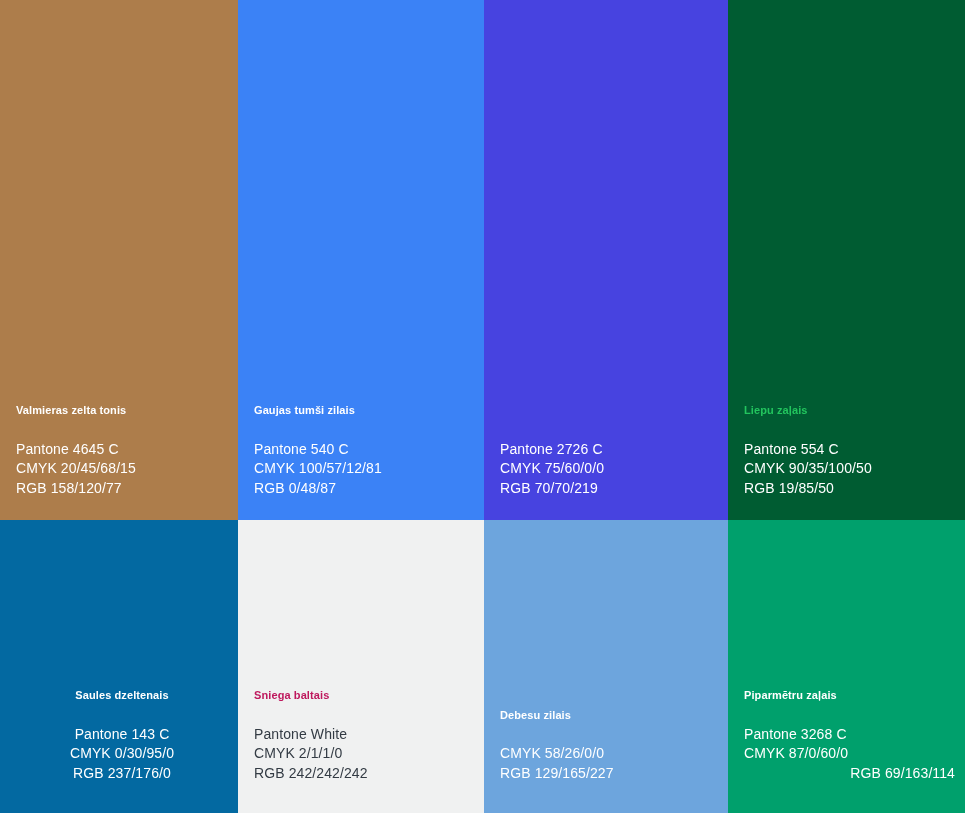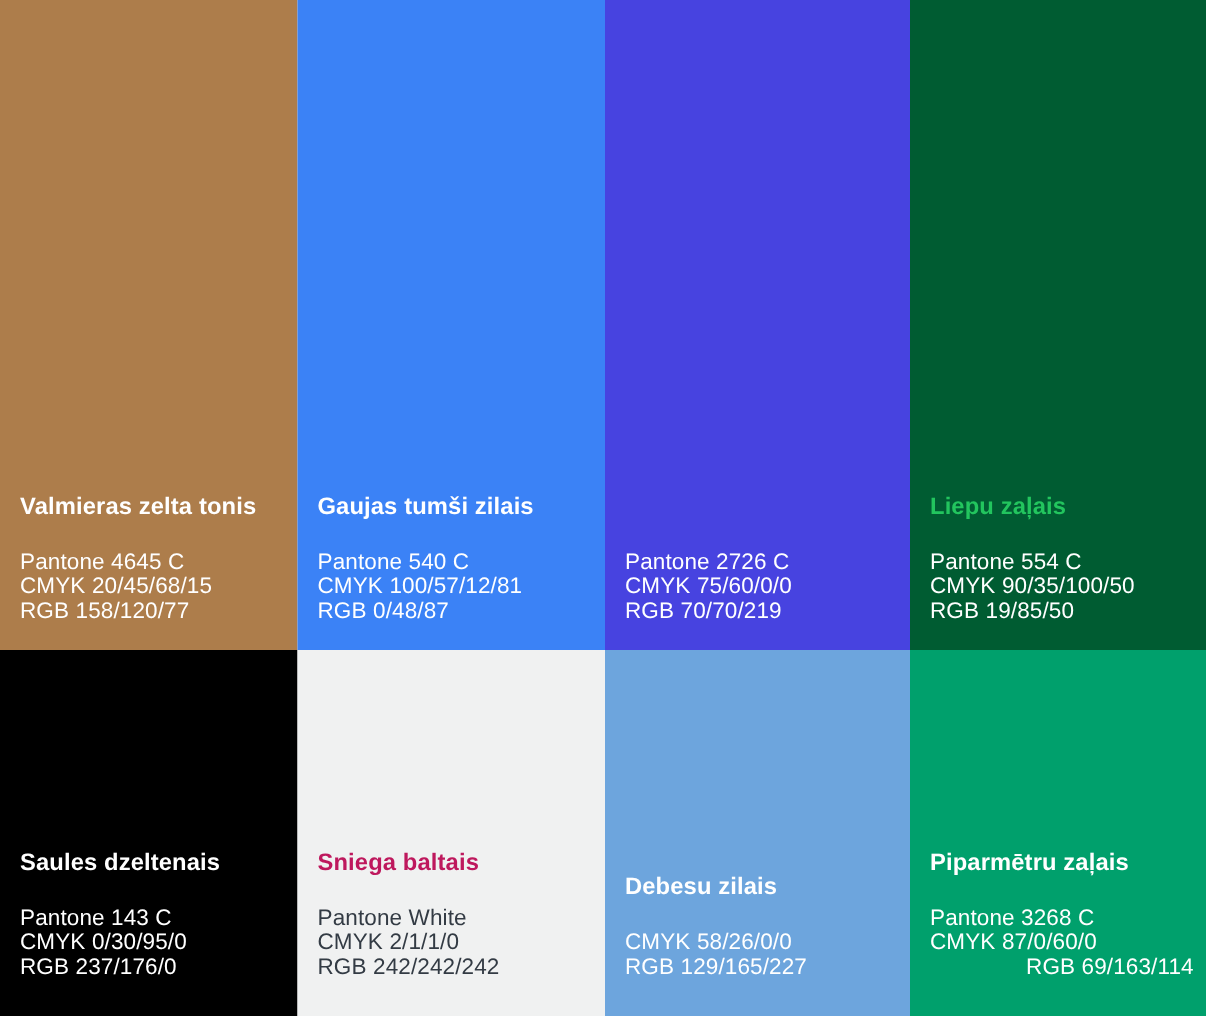"Valmieras zelta tonis" .swatch-name { font-size: 19px -> 11px }
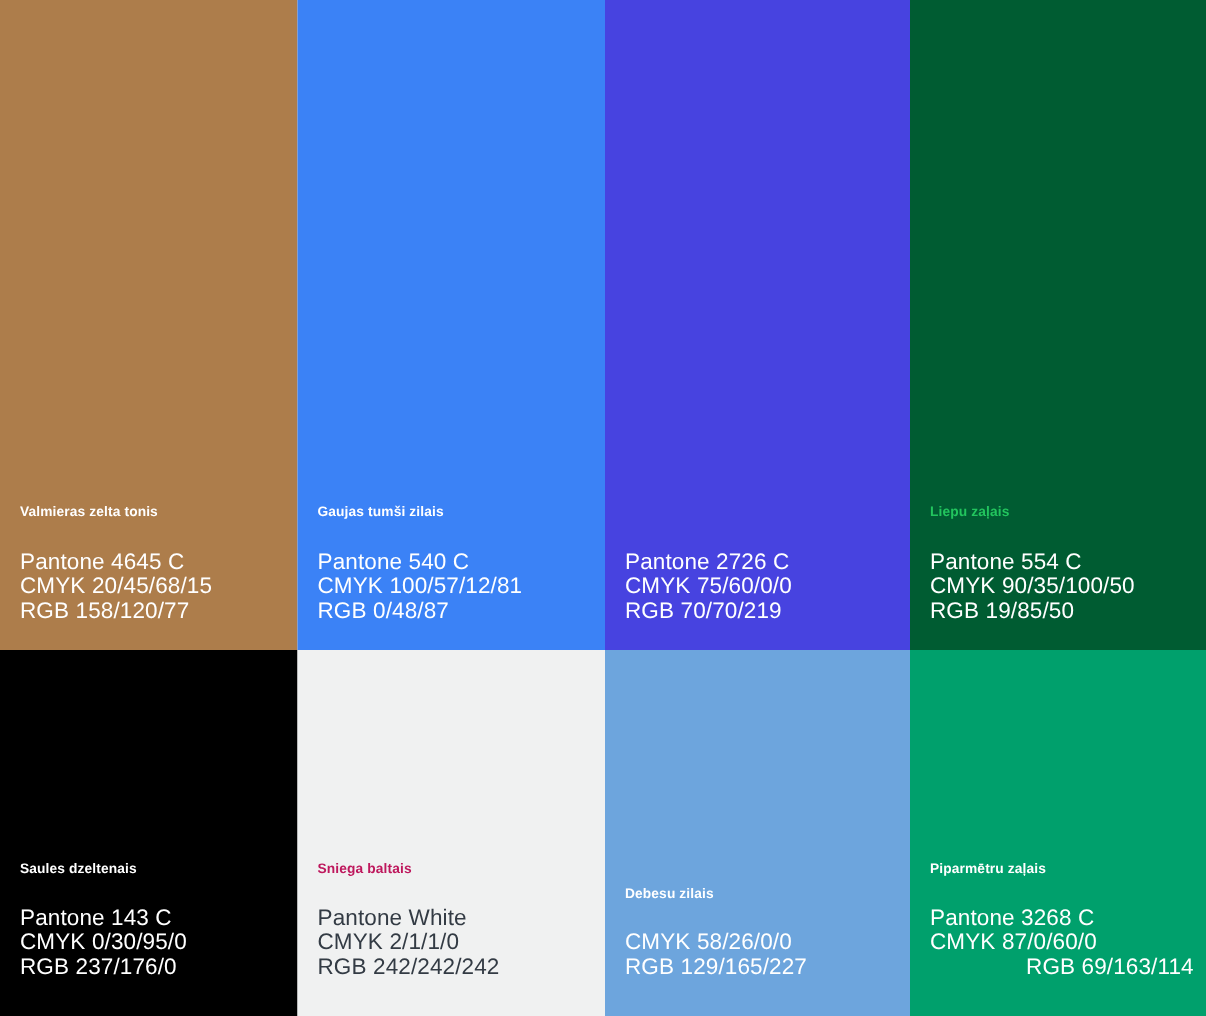"Pantone 4645 C" .spec-line { font-size: 18px -> 14px }
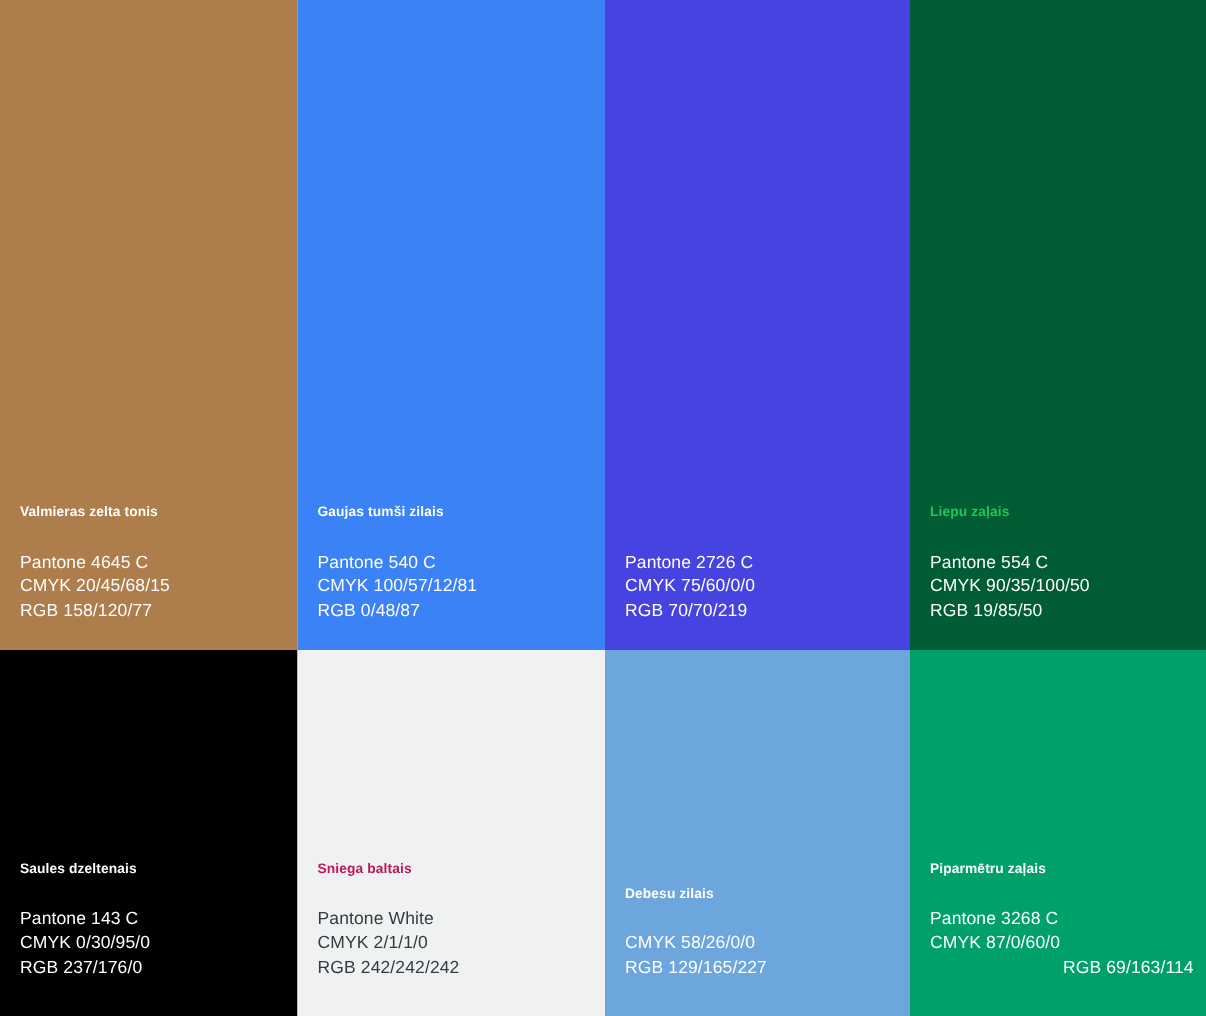"Saules dzeltenais" div.swatch { background-color: #000000 -> #0369a1; text-align: none -> center }
